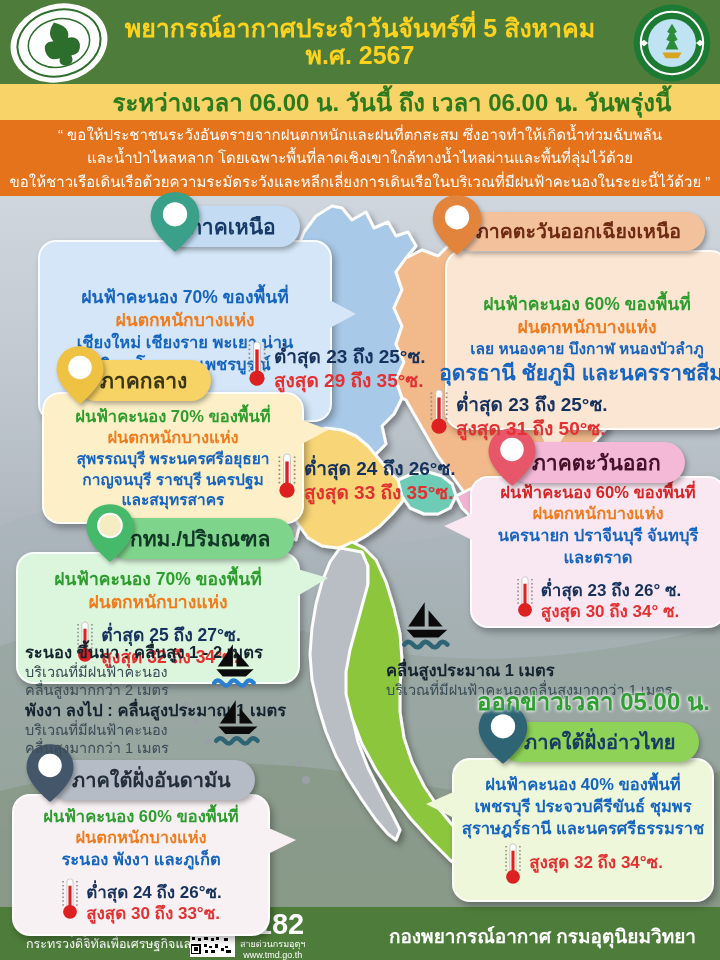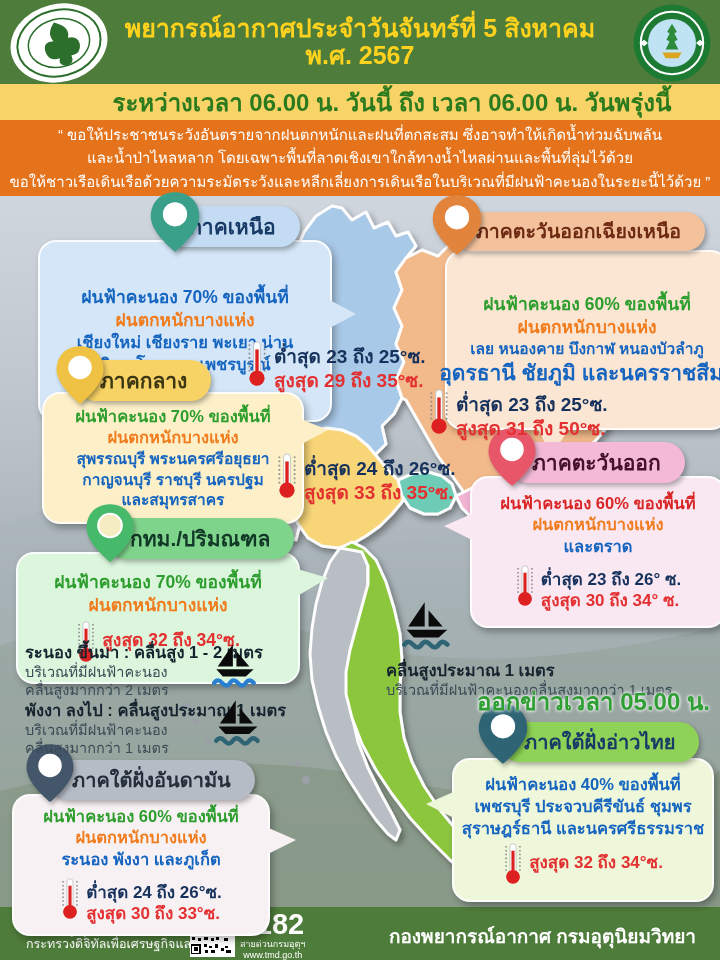"นครนายก ปราจีนบุรี จันทบุรี" div.ln { html: none -> <div>นครนายก ปราจีนบุรี จันทบุรี</div> }
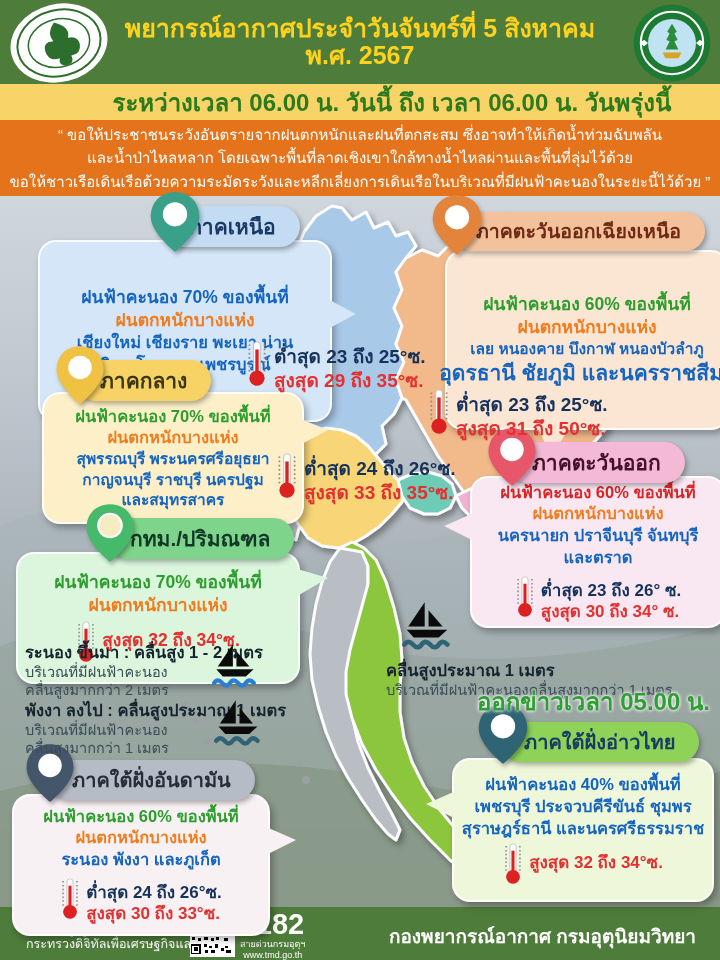"ต่ำสุด 25 ถึง 27°ซ." div.tlow { html: none -> <div>ต่ำสุด 25 ถึง 27°ซ.</div> }
